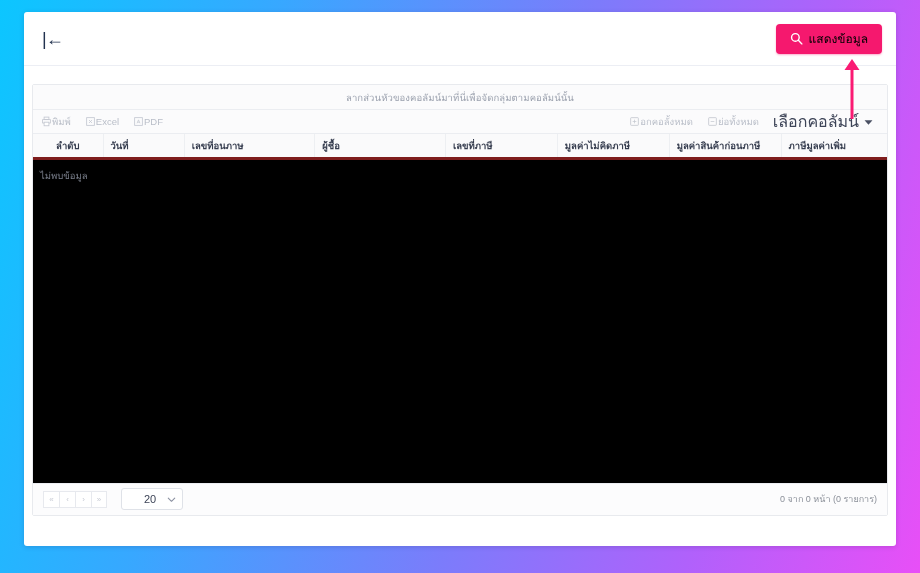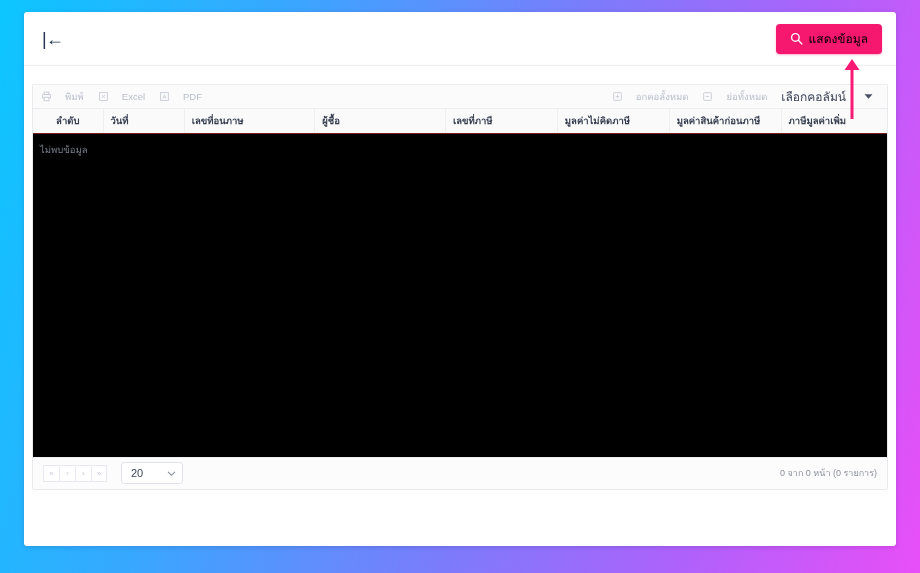"ลากส่วนหัวของคอลัมน์มาที่นี่เพื่อจัดกลุ่" div.group-panel { html: none -> <div> <span>ลากส่วนหัวของคอลัมน์มาที่นี่เพื่อจัดกลุ่มตามคอลัมน์นั้น</span> </div> }
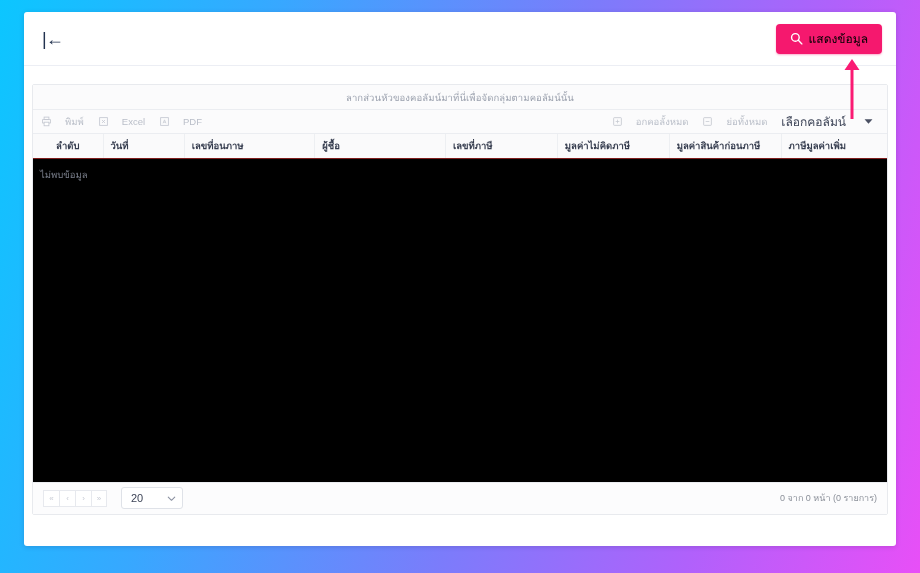"พิมพ์" .tb-item { gap: 13px -> 0 }
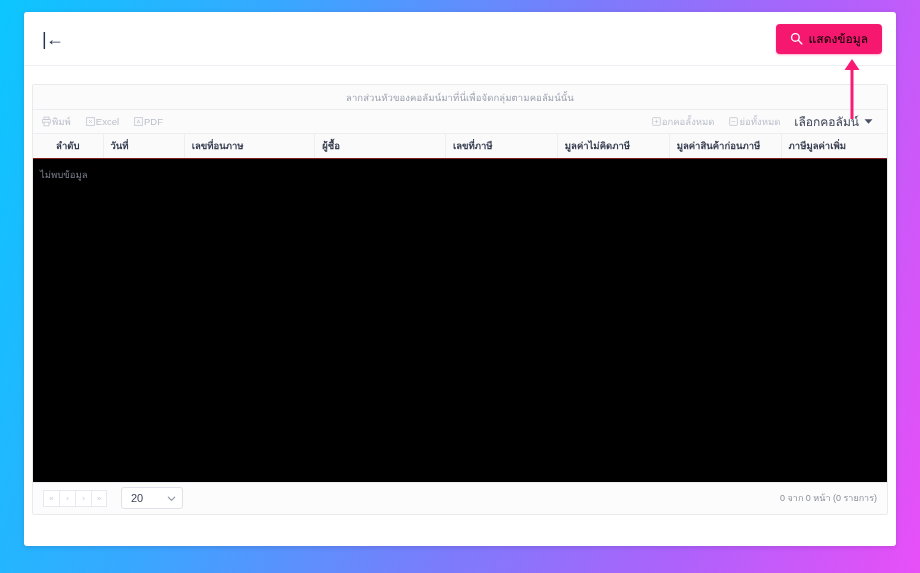"เลือกคอลัมน์" .tb-item.strong { font-size: 12px -> 16px }
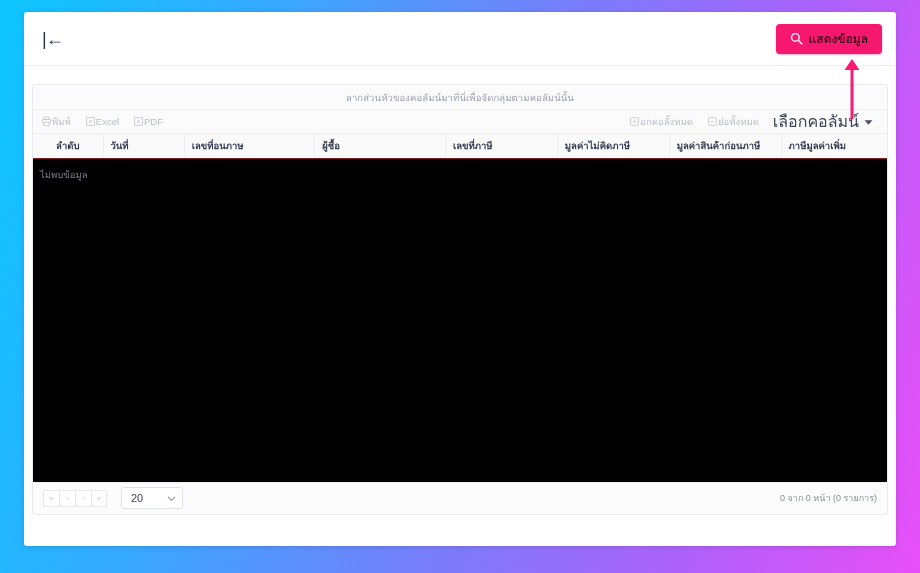"ลำดับ" table.gridtable th { border-bottom: 1px solid #7f1d1d -> 3px solid #7f1d1d }
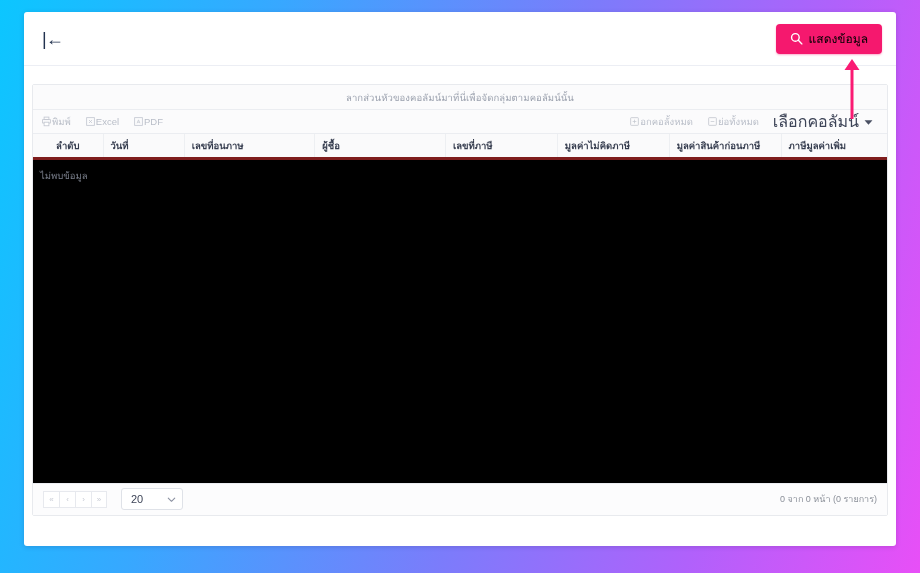"20" .pagesize { padding: 0 6px 0 9px -> 0 6px 0 22px }
